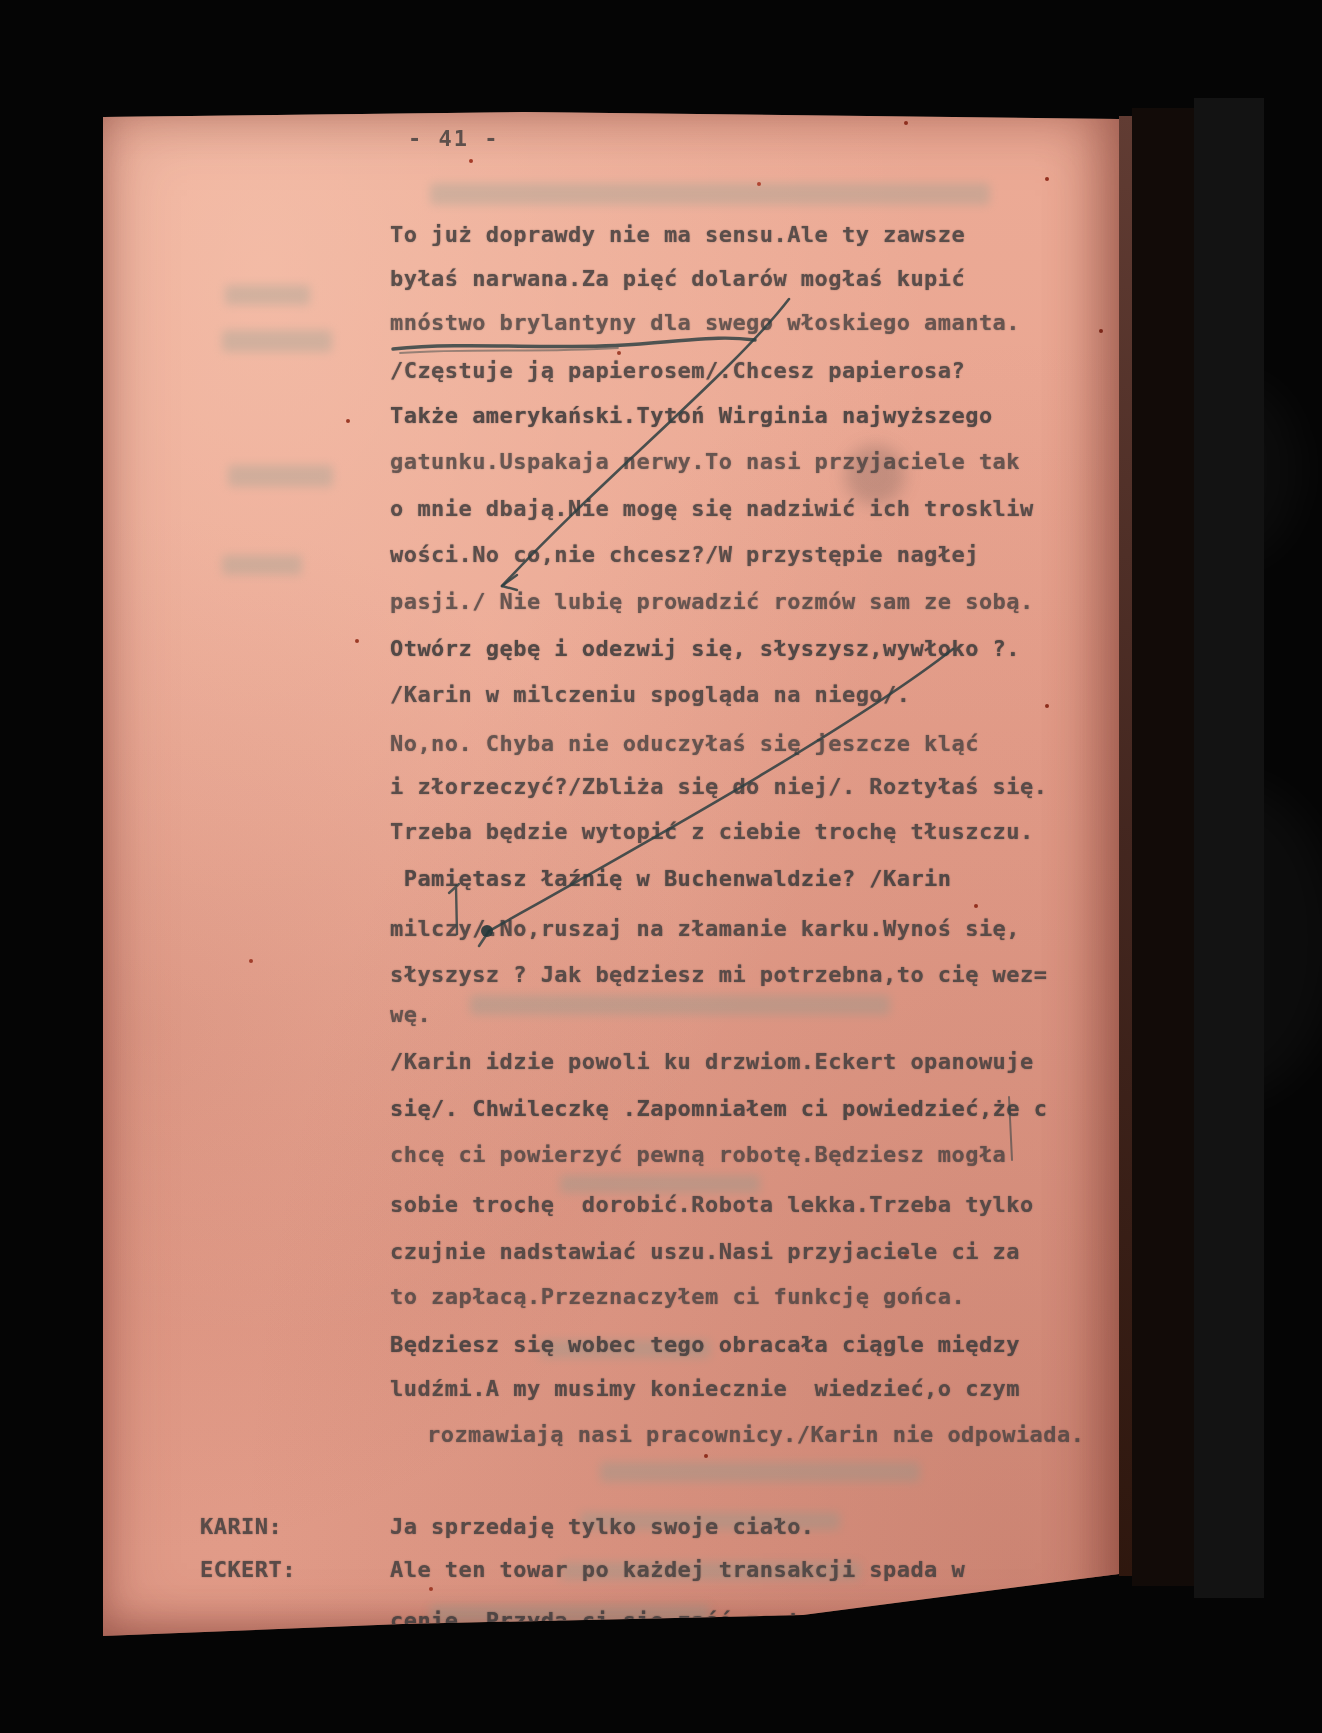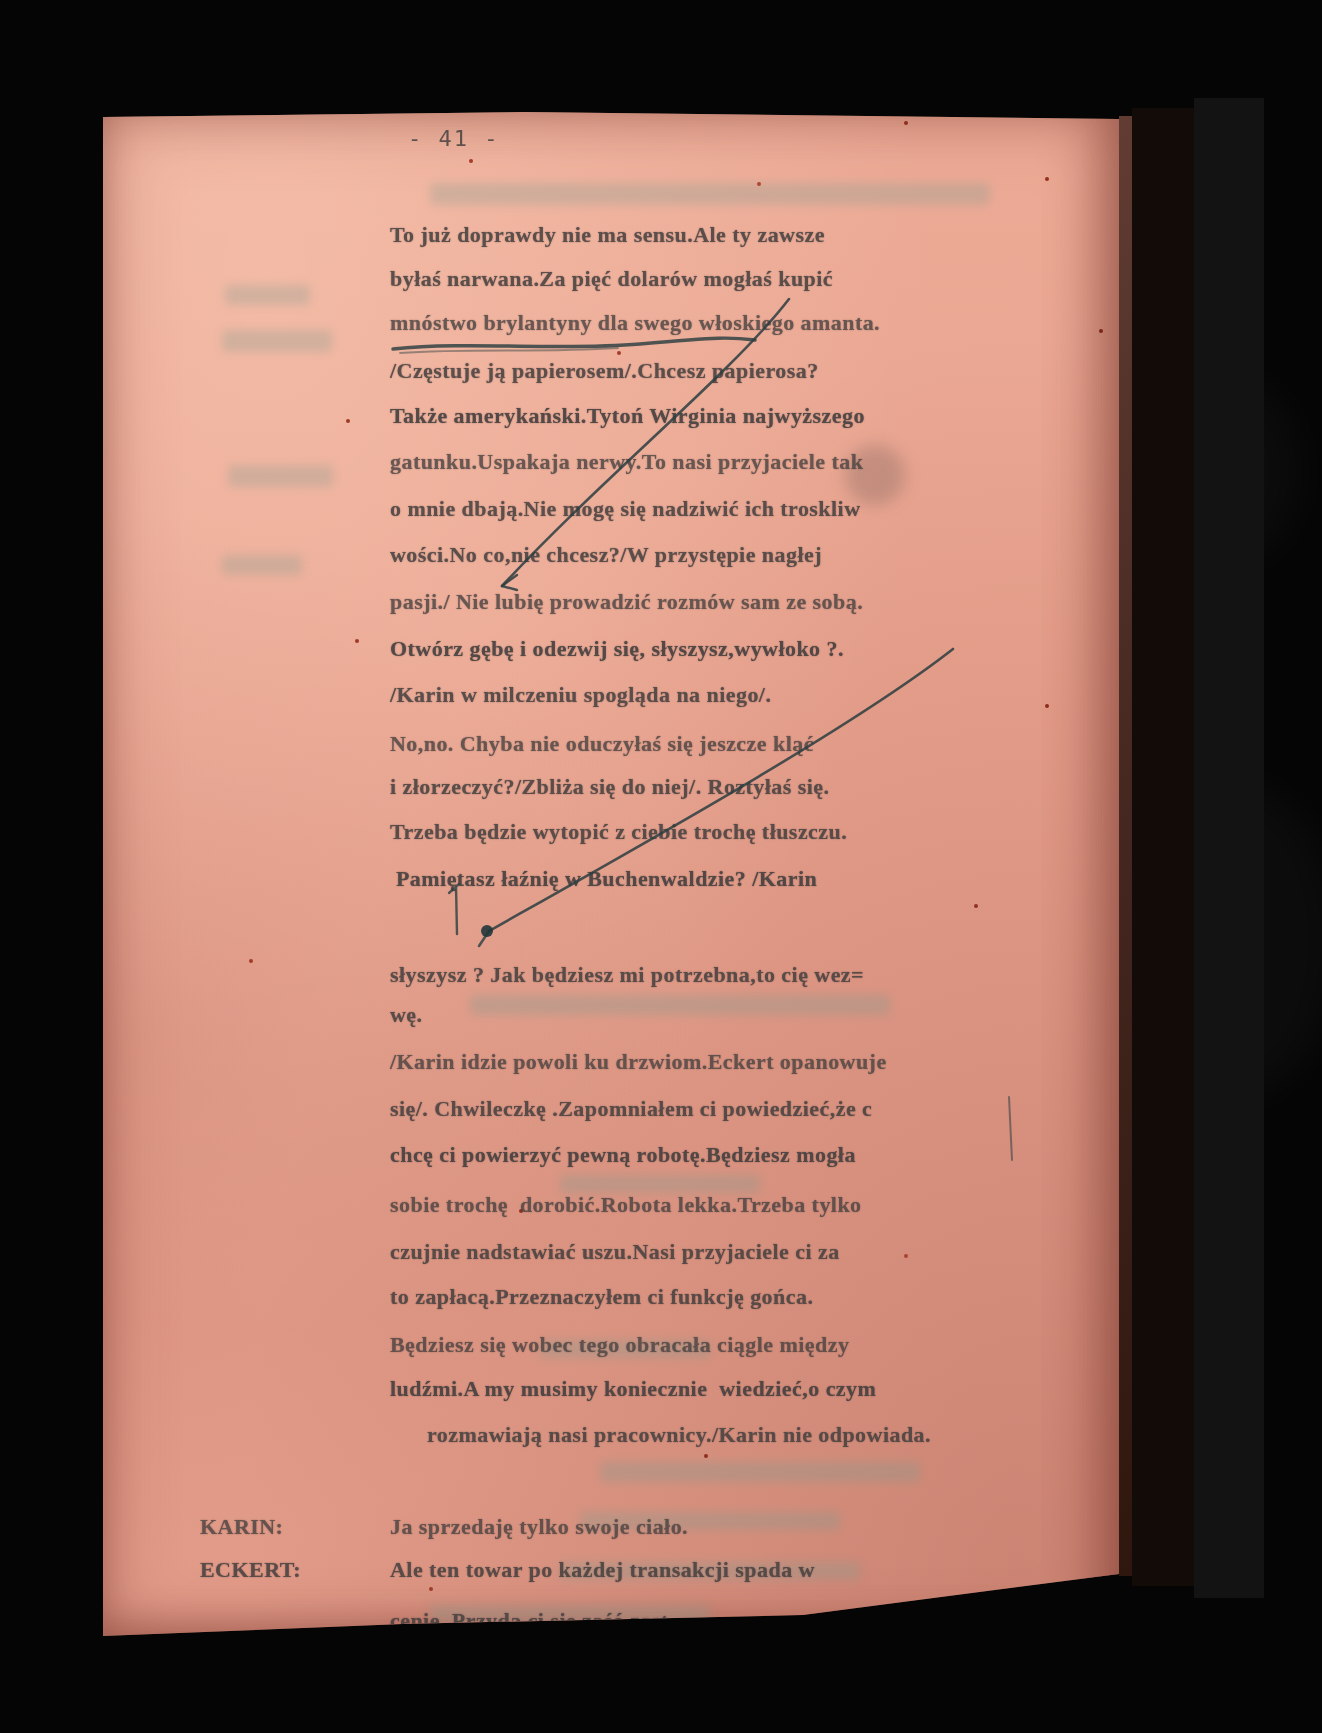"- 41 -" #page-number { font-weight: normal -> bold }
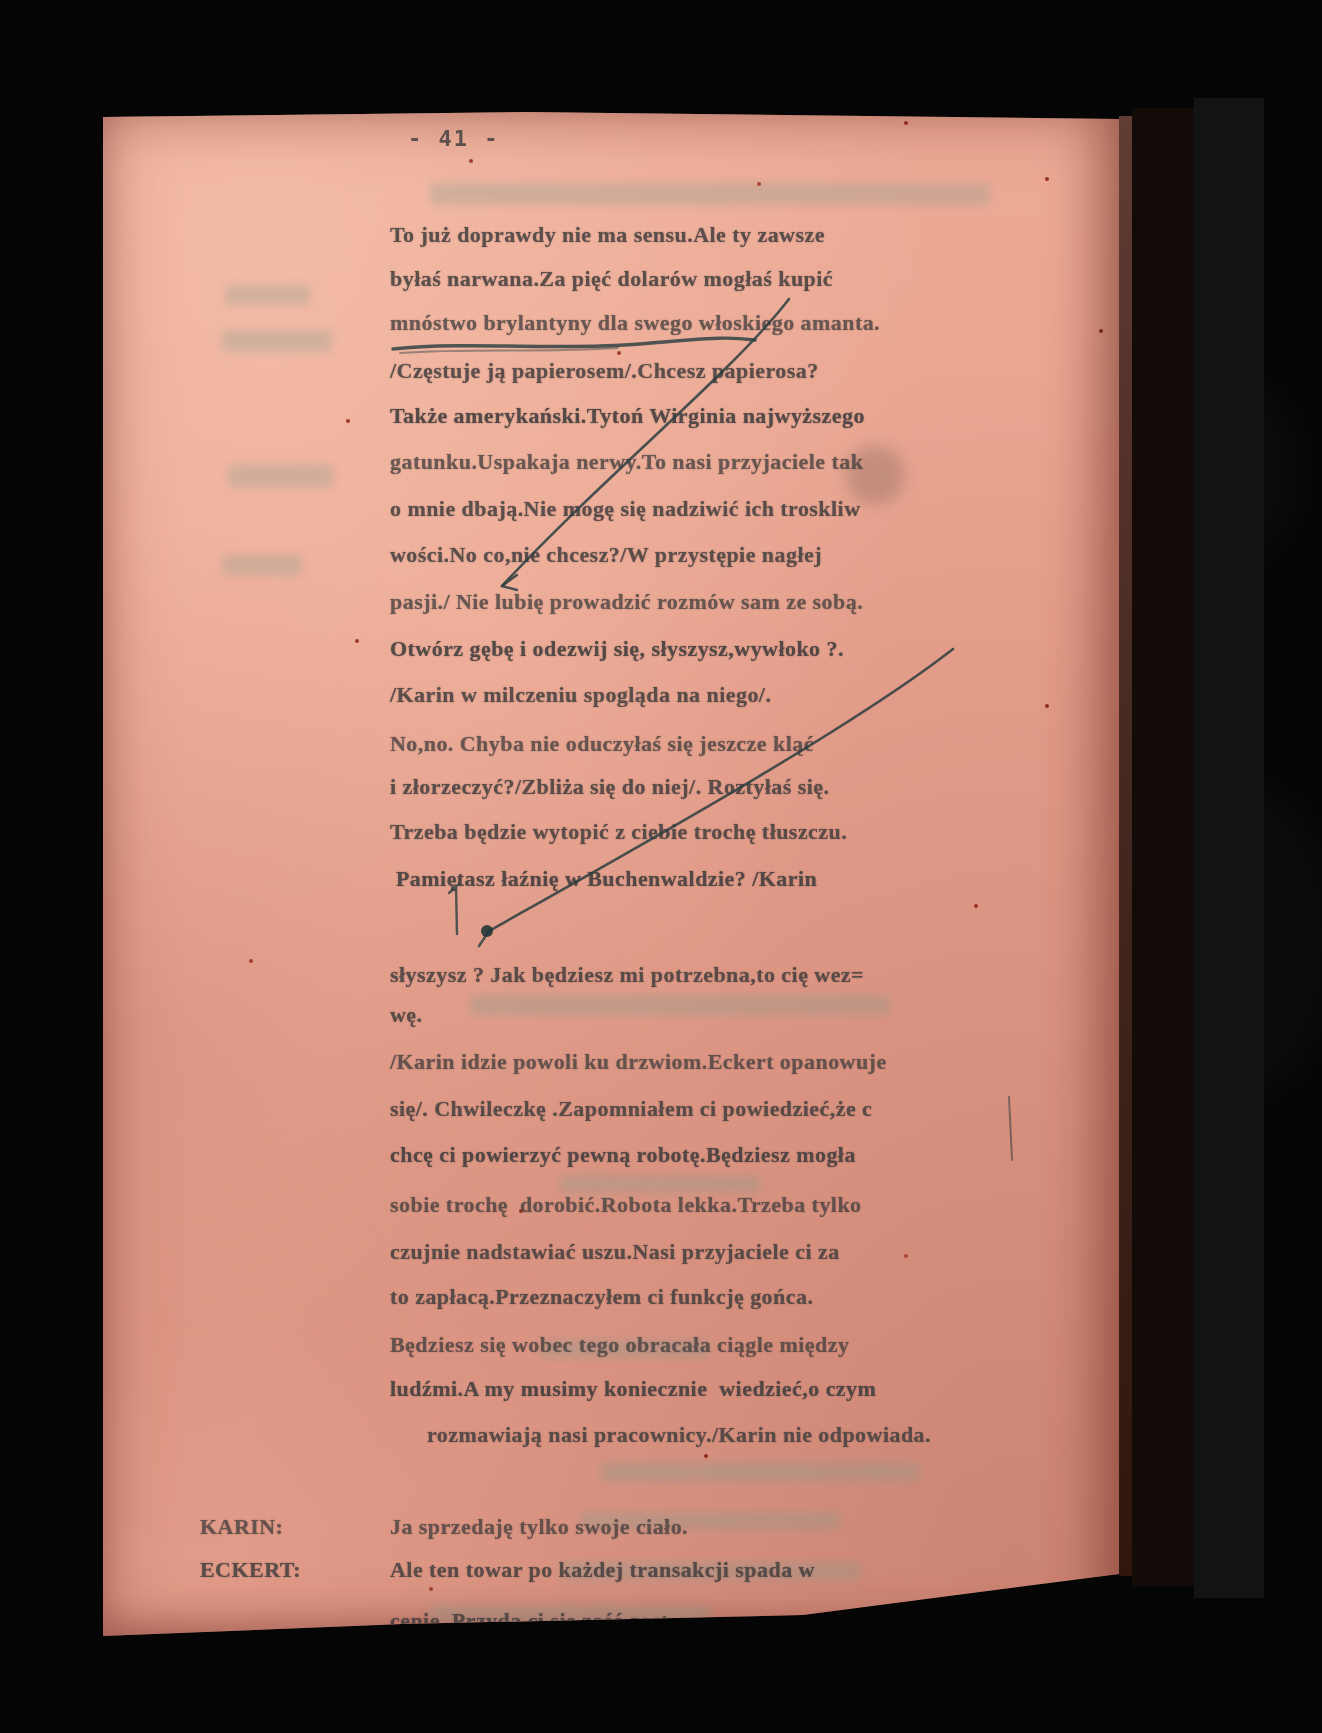"To już doprawdy nie ma" #text-layer { font-family: Liberation Serif, serif -> none }
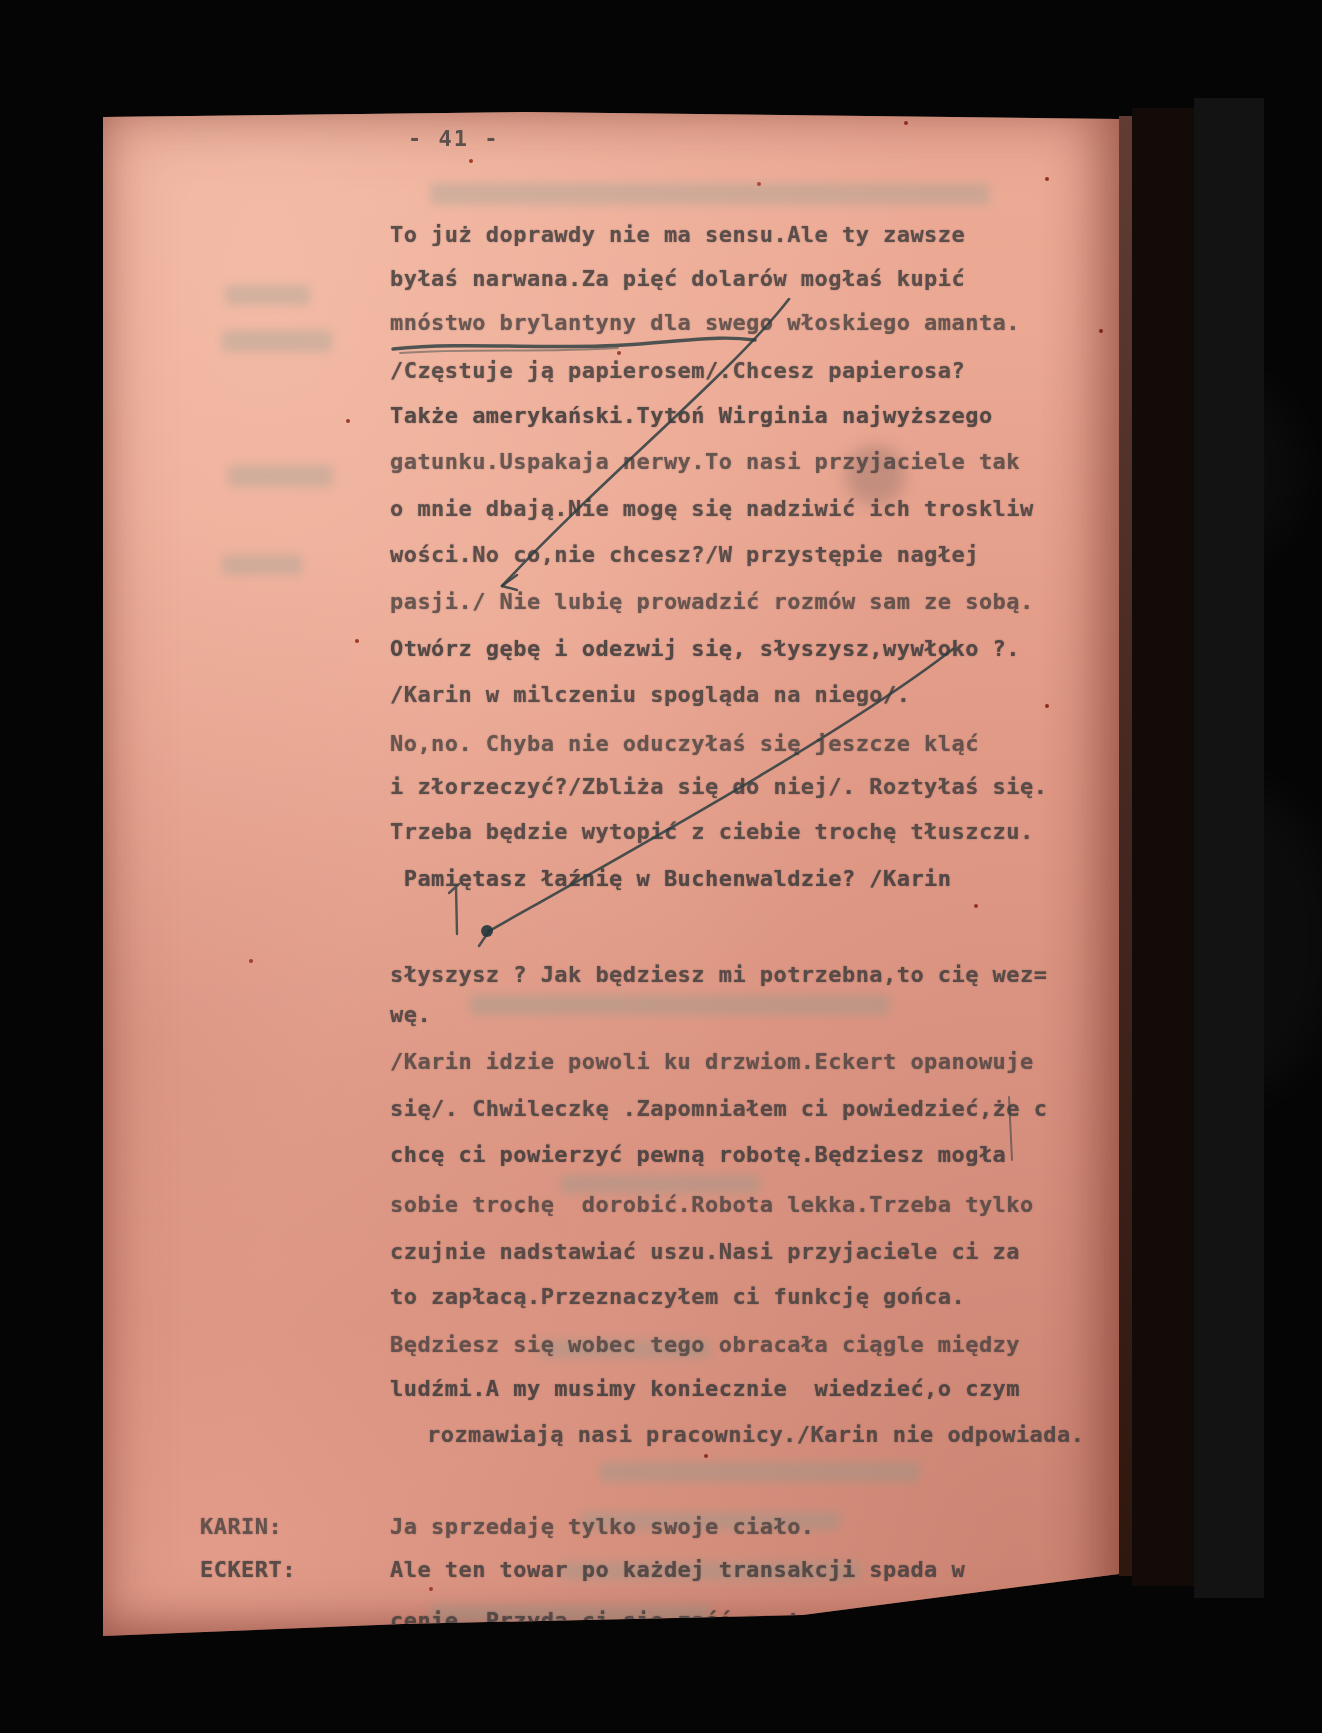"milczy/.No,ruszaj na złamanie" div.line { html: none -> <div><span>milczy/.No,ruszaj na złamanie karku.Wynoś się,</span></div> }
